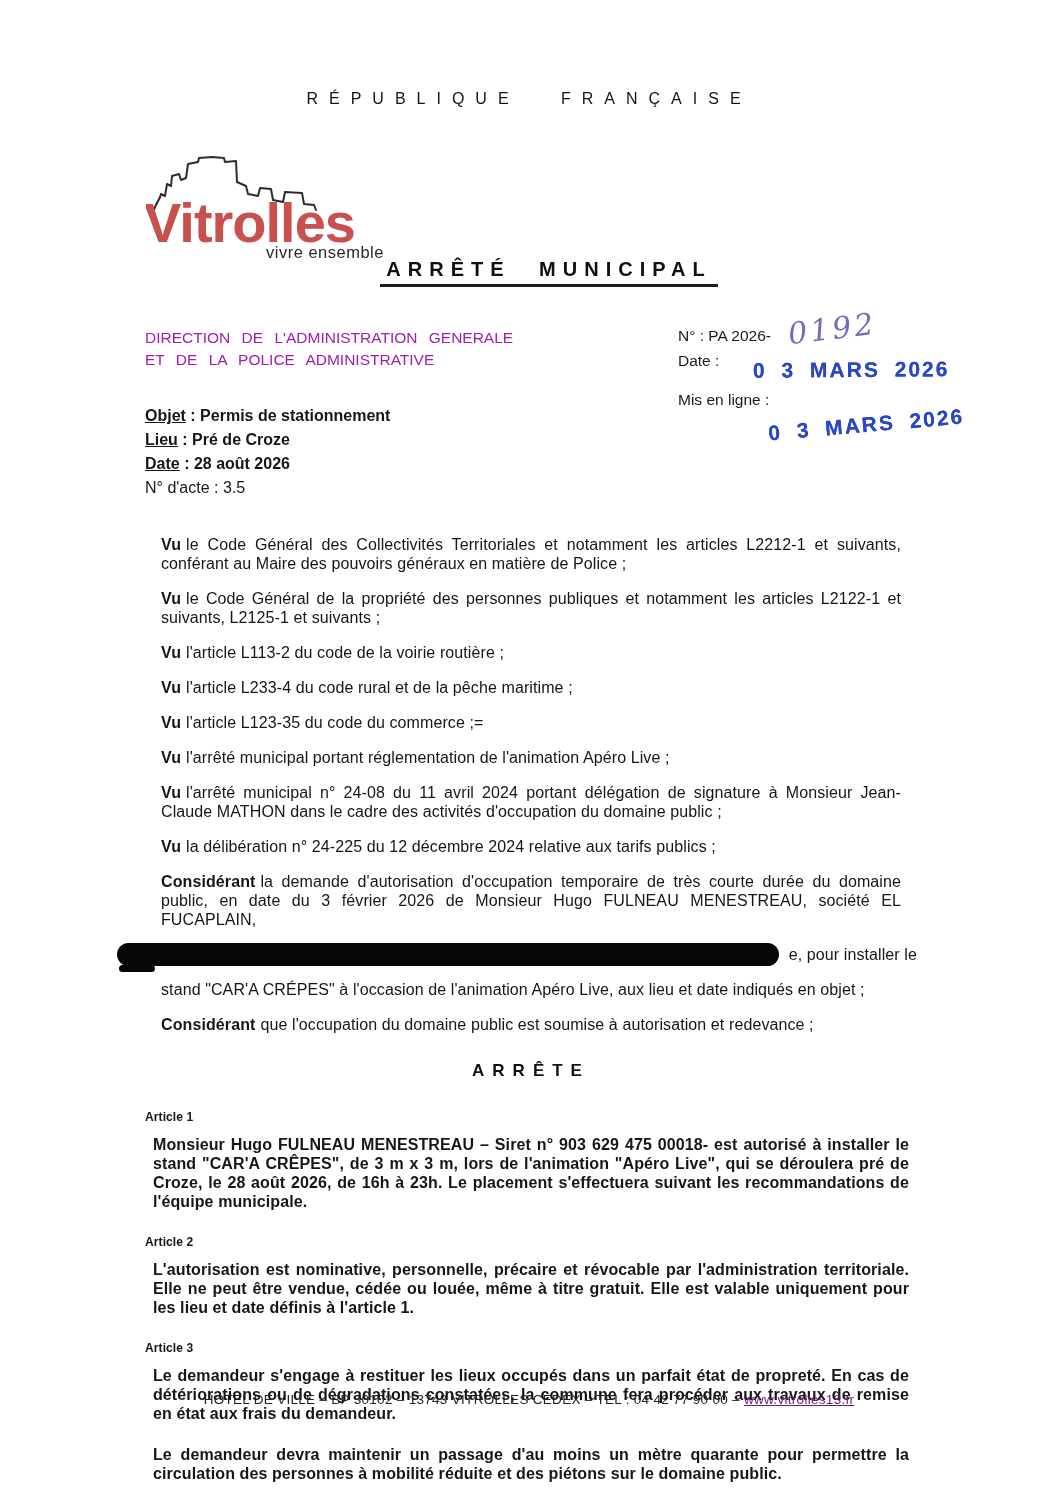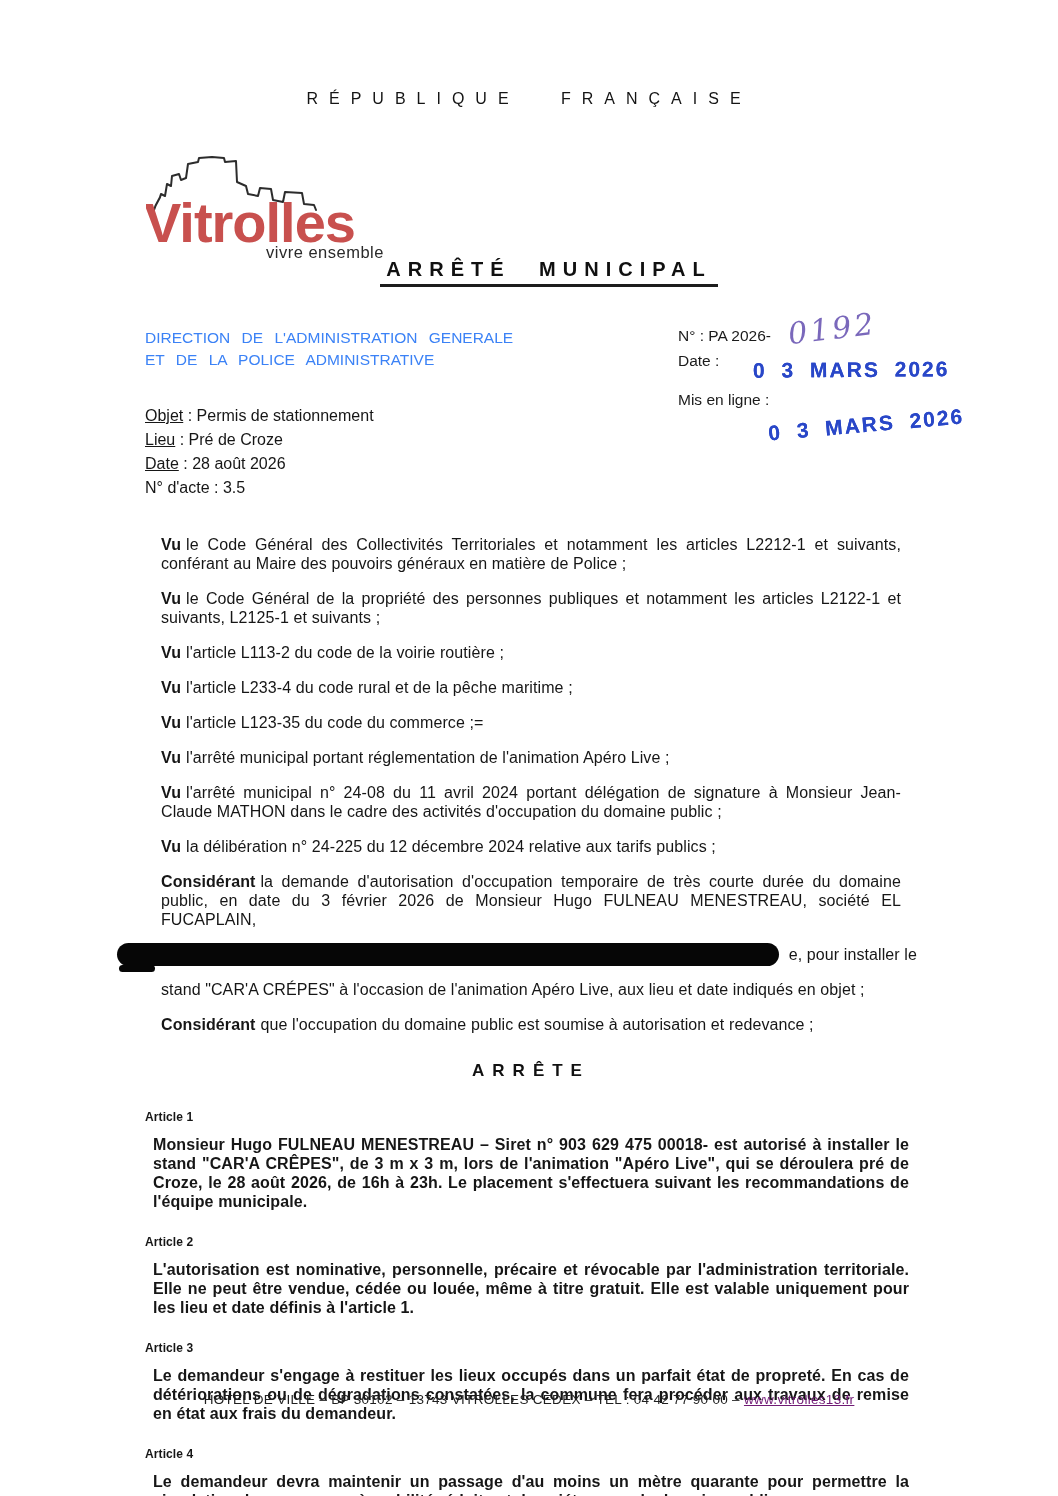"DIRECTION DE L'ADMINISTRATION GENERALE" .meta-left { color: #3b82f6 -> #a21caf }
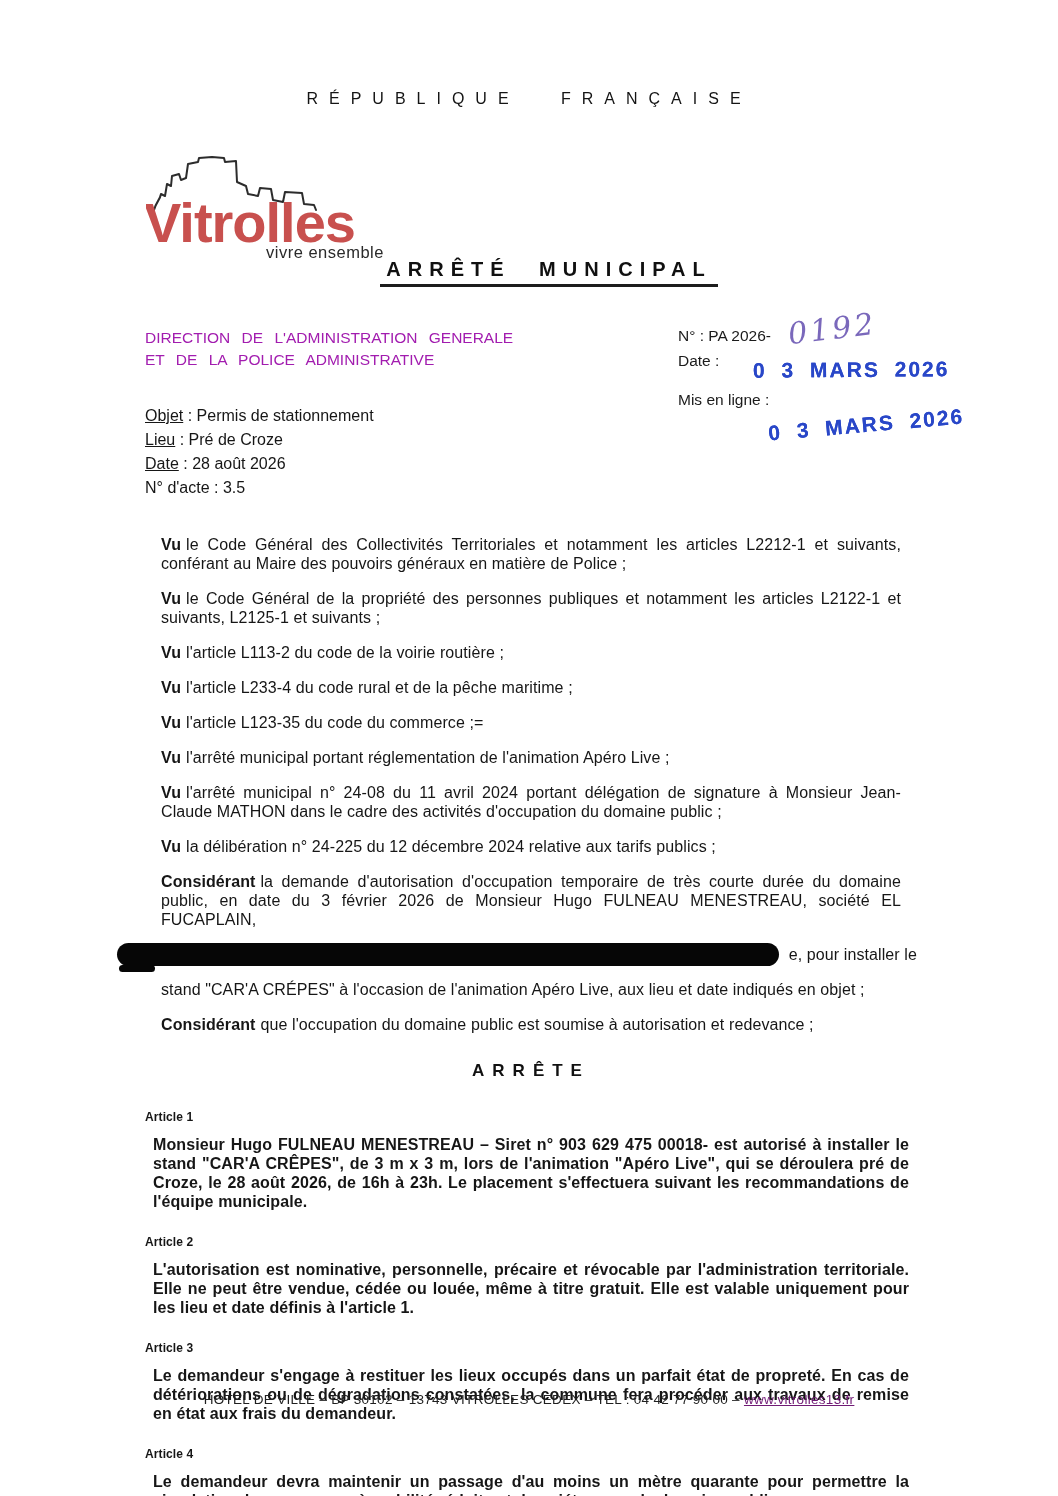"Objet : Permis de stationnement" .subject .b { font-weight: normal -> bold }
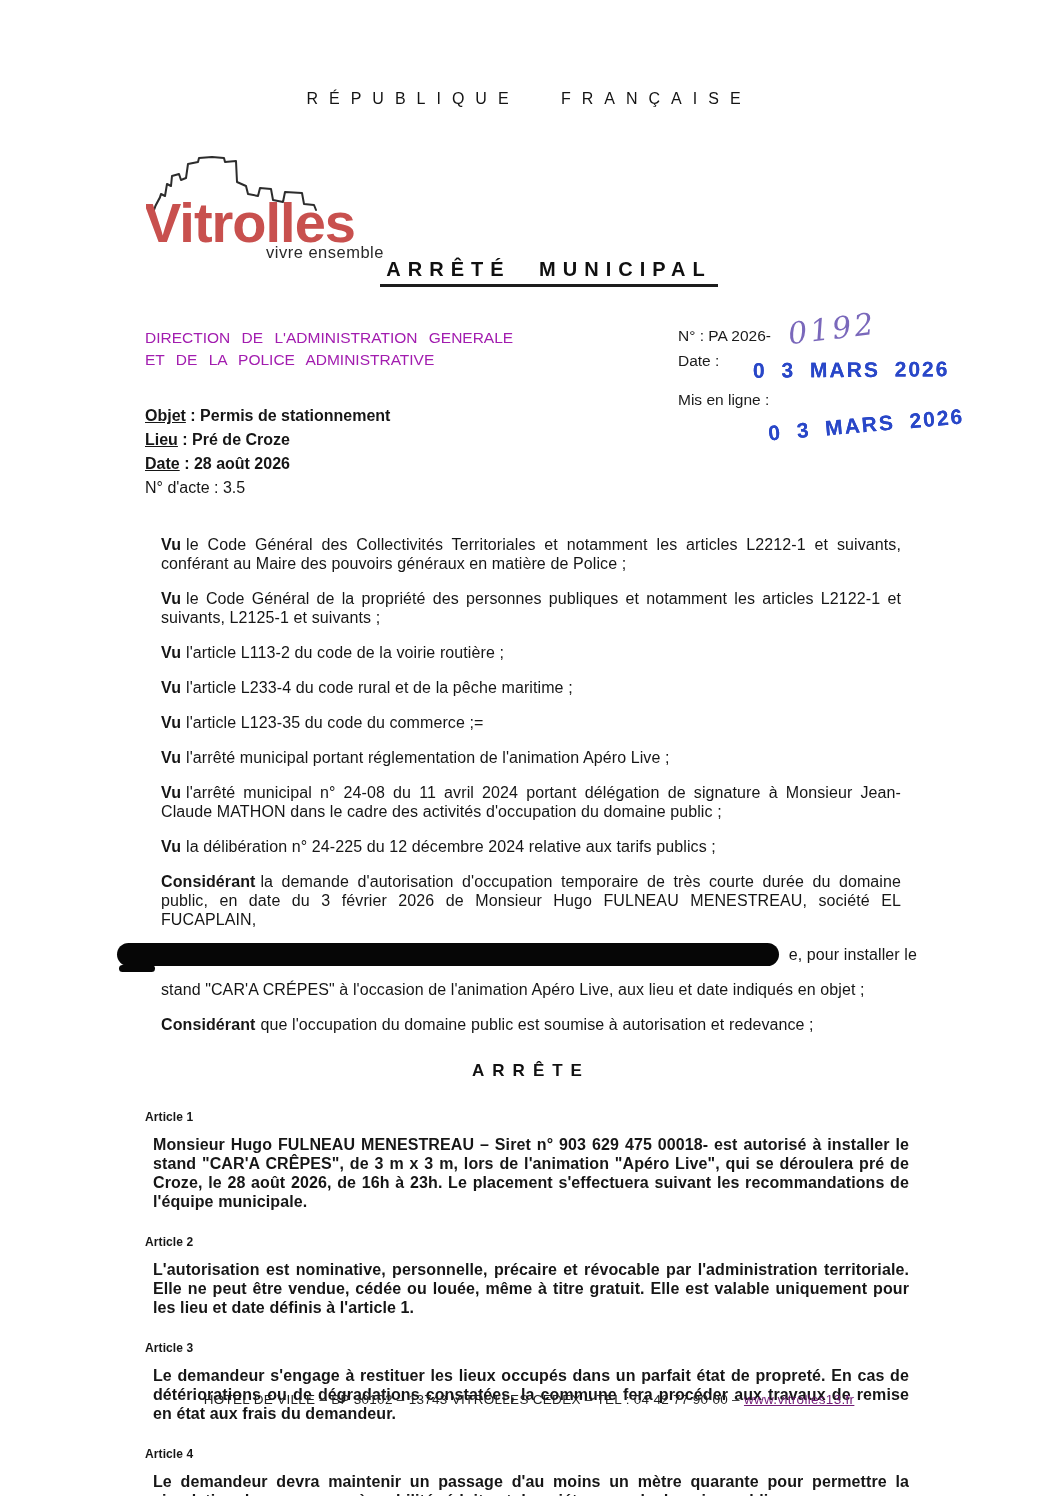"Article 4" p.hd { html: <p>Article 4</p> -> none }
